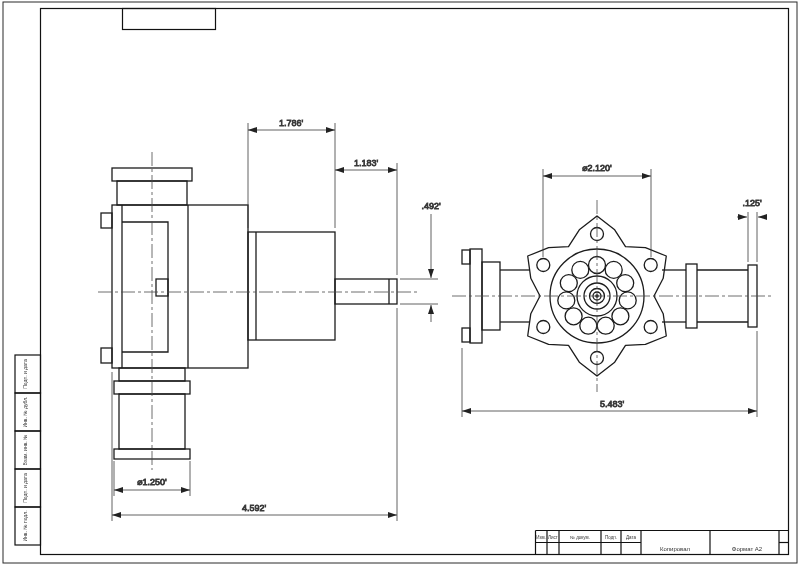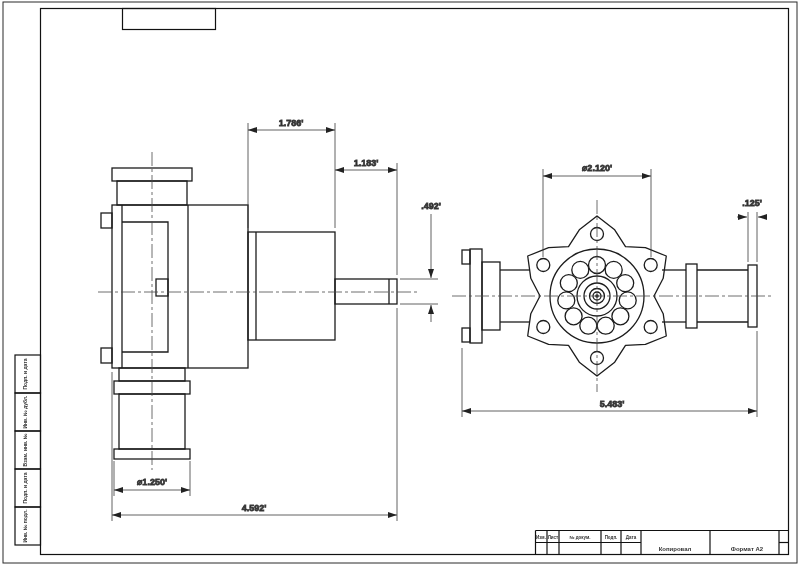"1.786'" .sheet { font-weight: bold -> none }
